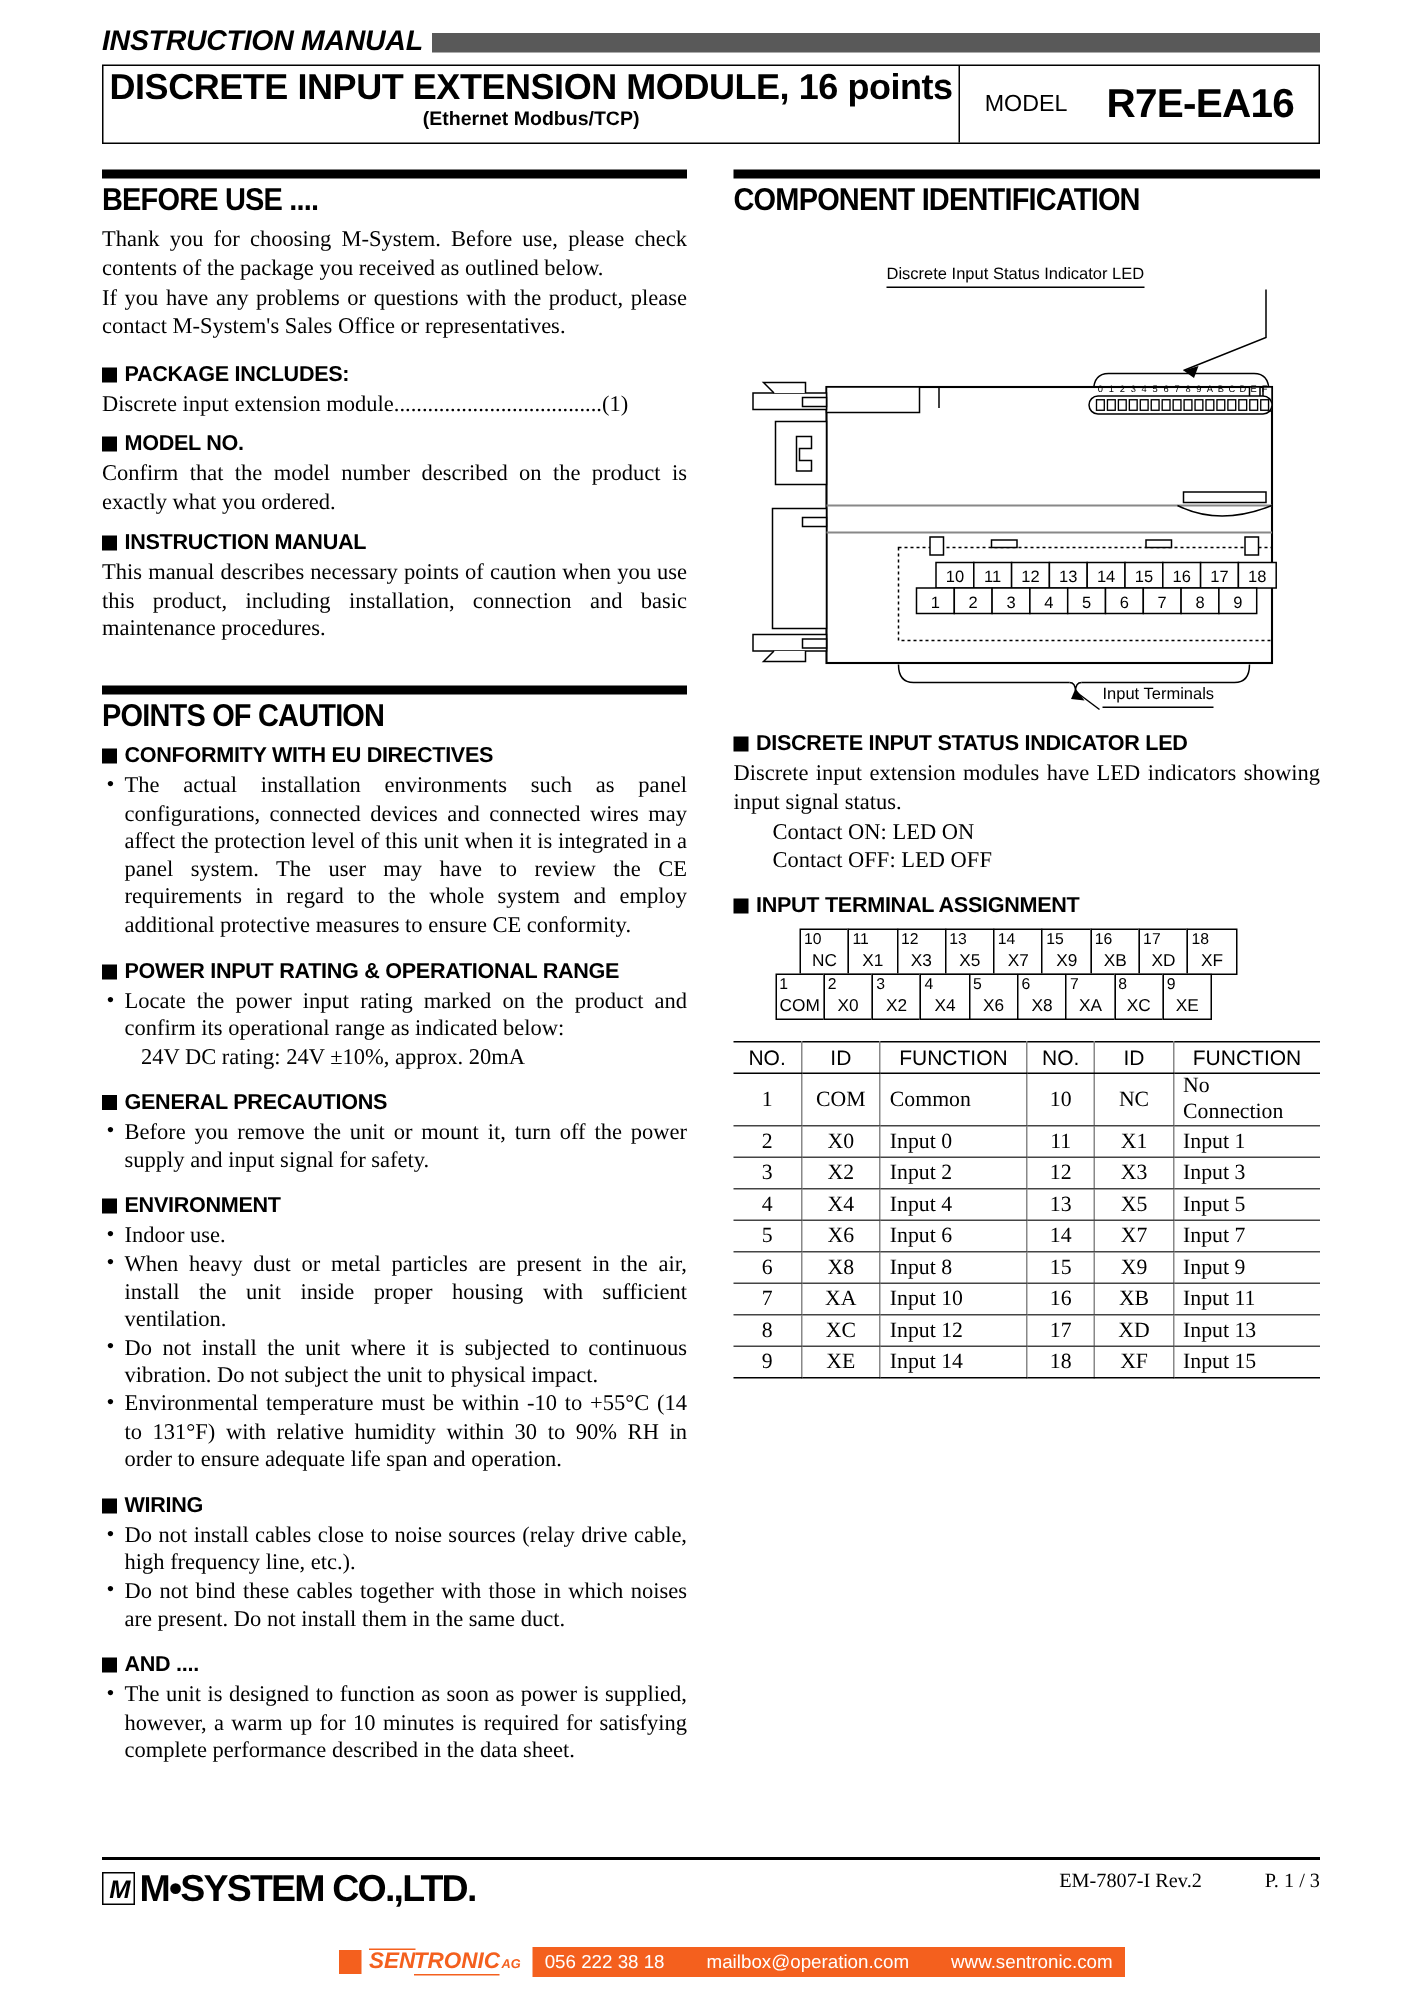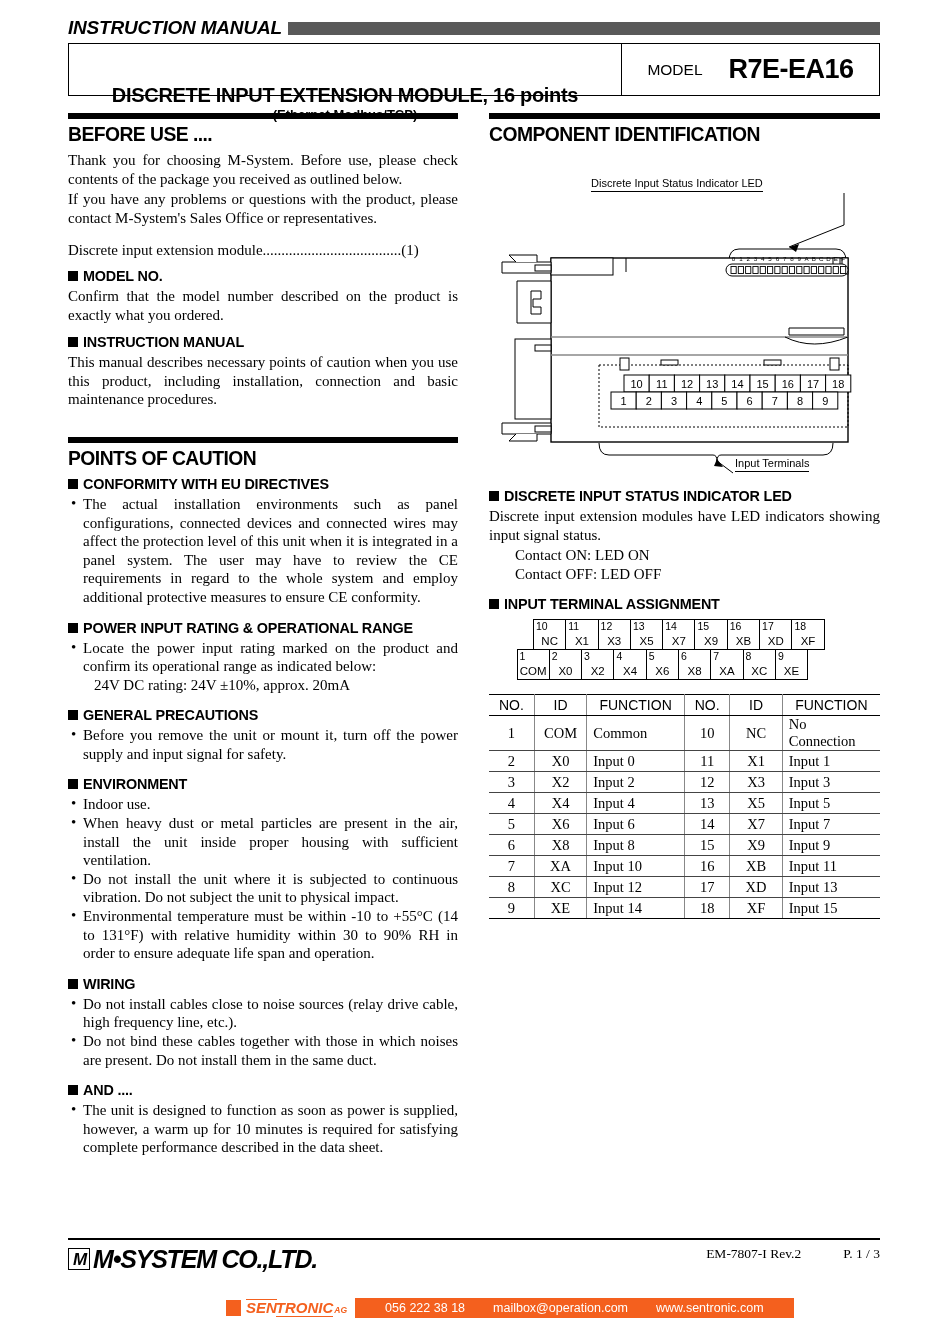"DISCRETE INPUT EXTENSION MODULE, 16" .title-main { font-size: 20px -> 24px; margin-top: 36px -> none }
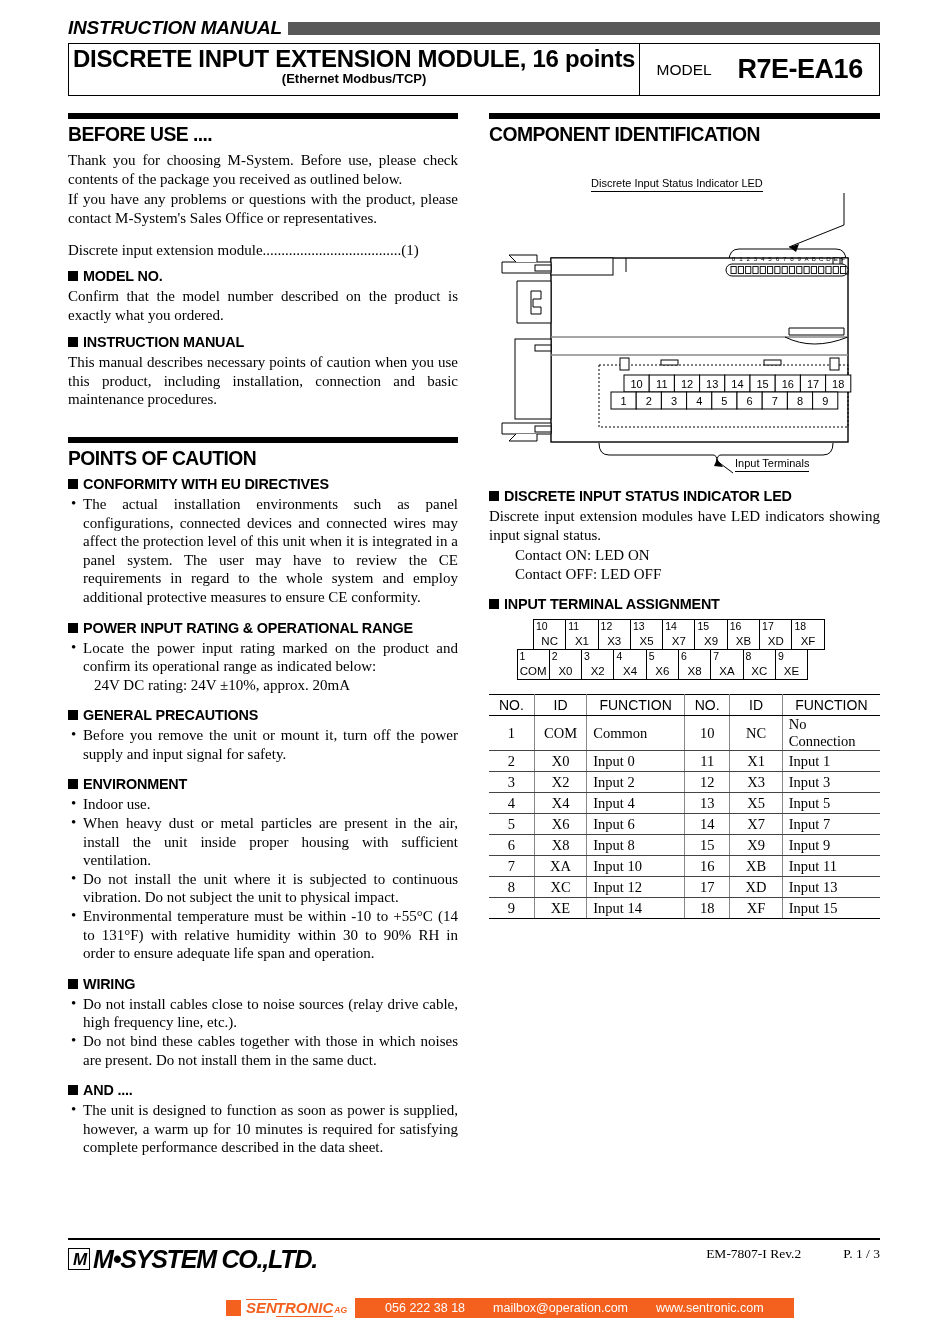"PACKAGE INCLUDES:" div.sub-head { html: none -> <div> <span></span> <span>PACKAGE INCLUDES:</span> </div> }
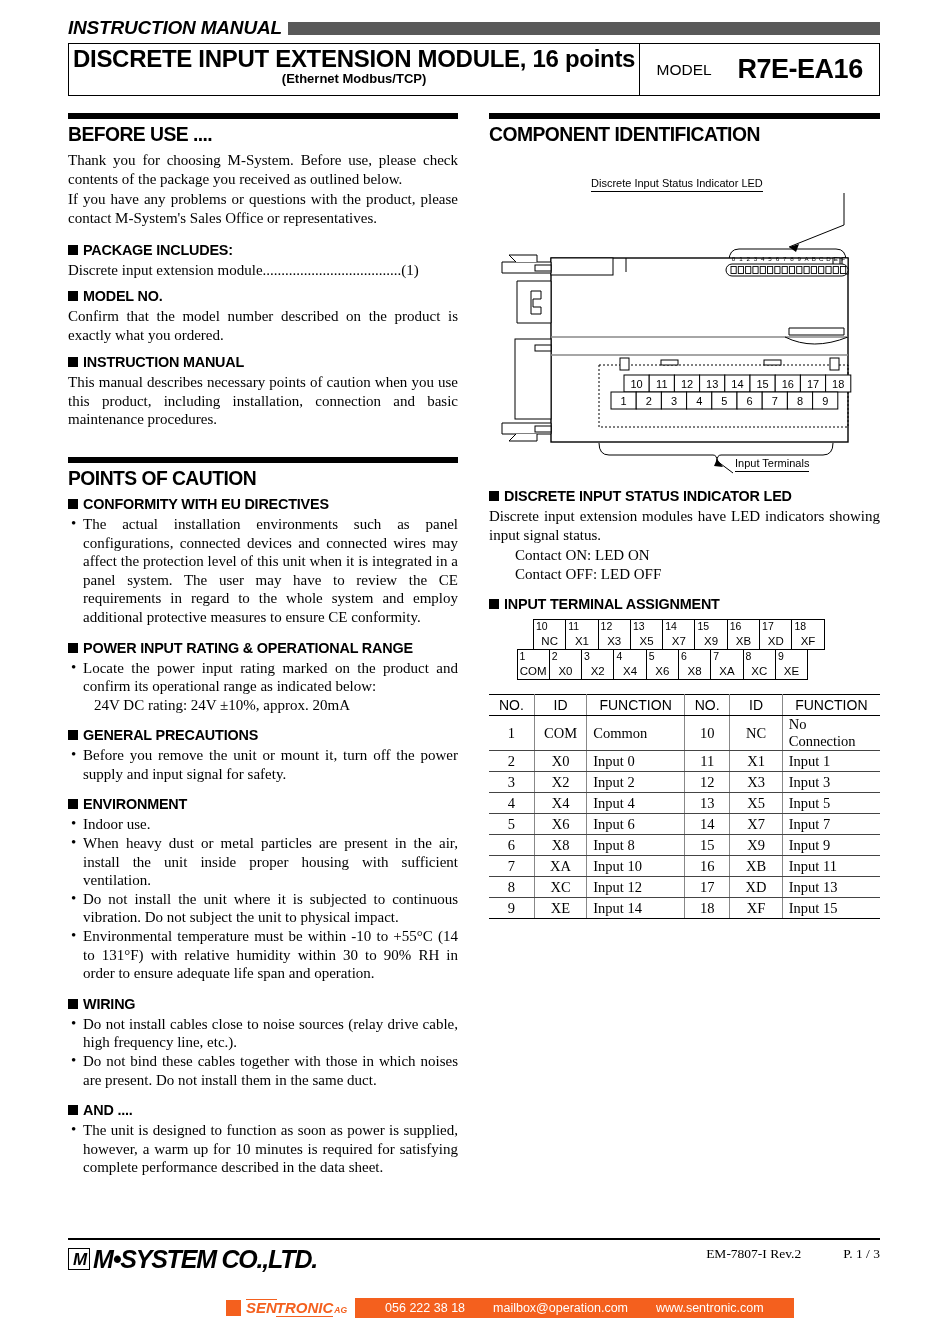"M•SYSTEM CO.,LTD." .logo-text { font-style: italic -> none }
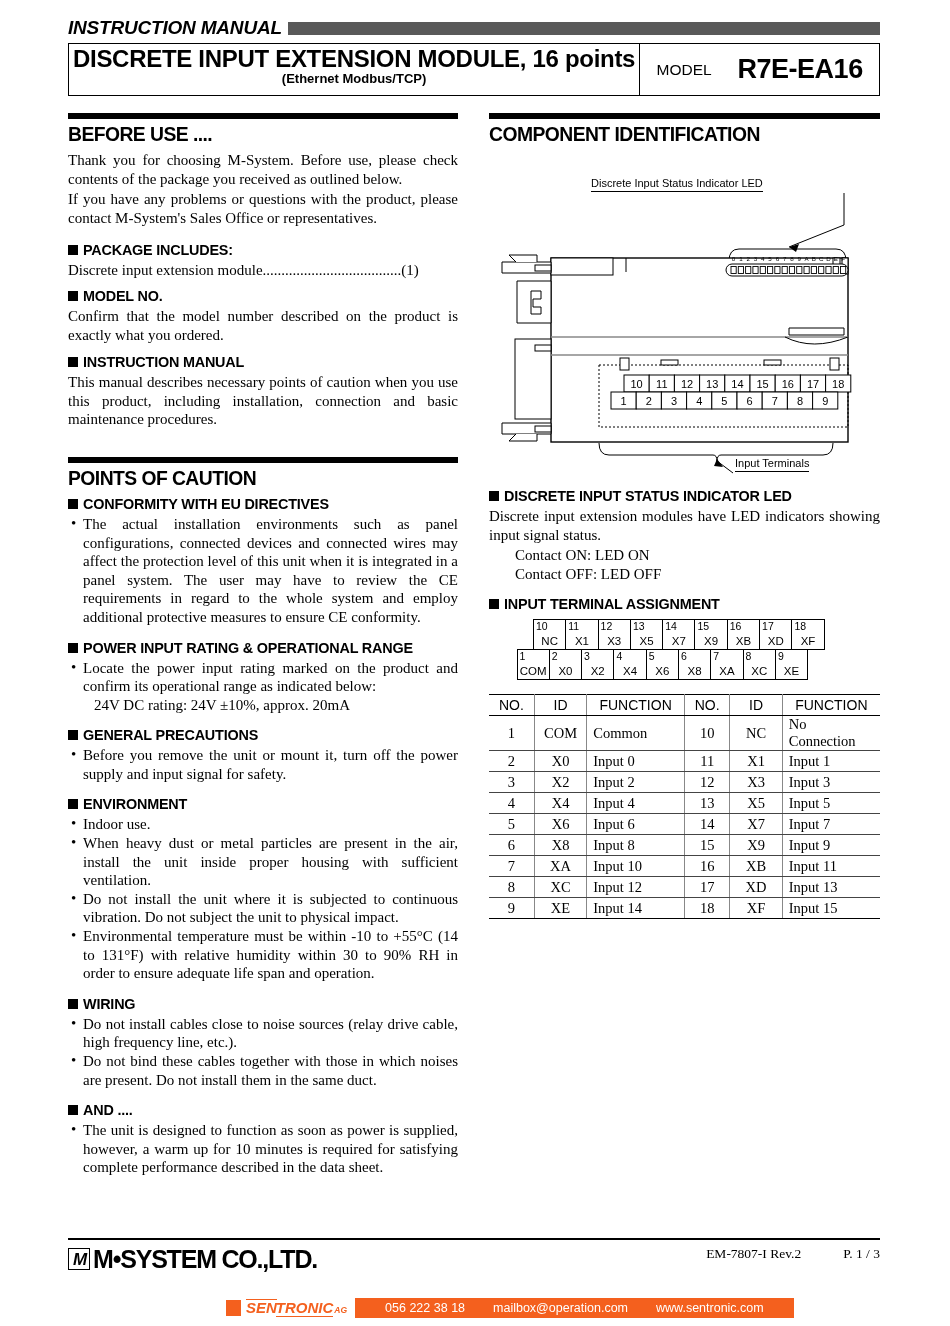"056 222 38 18" .ban-bar { padding: 0 30px -> 0 8px }
